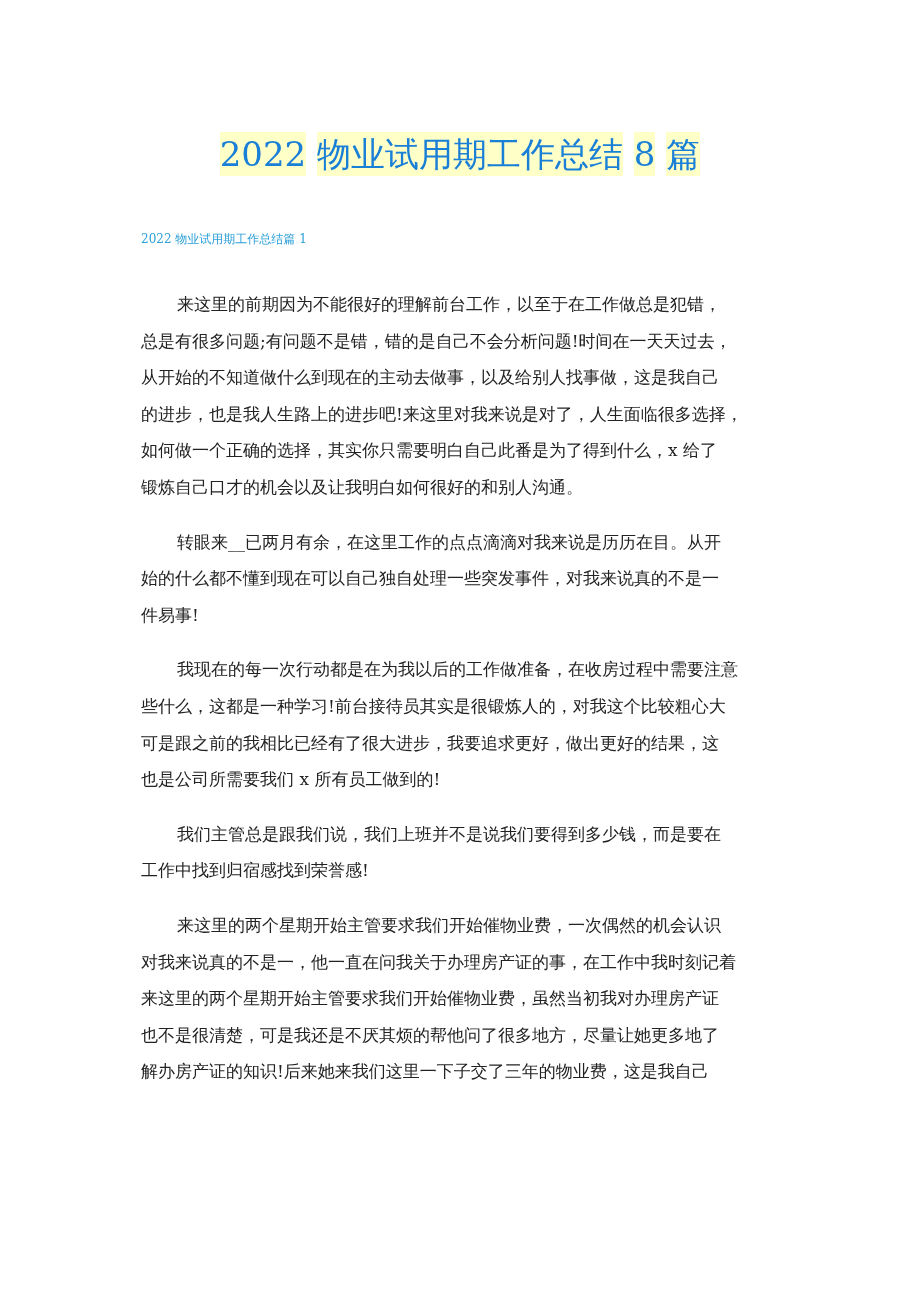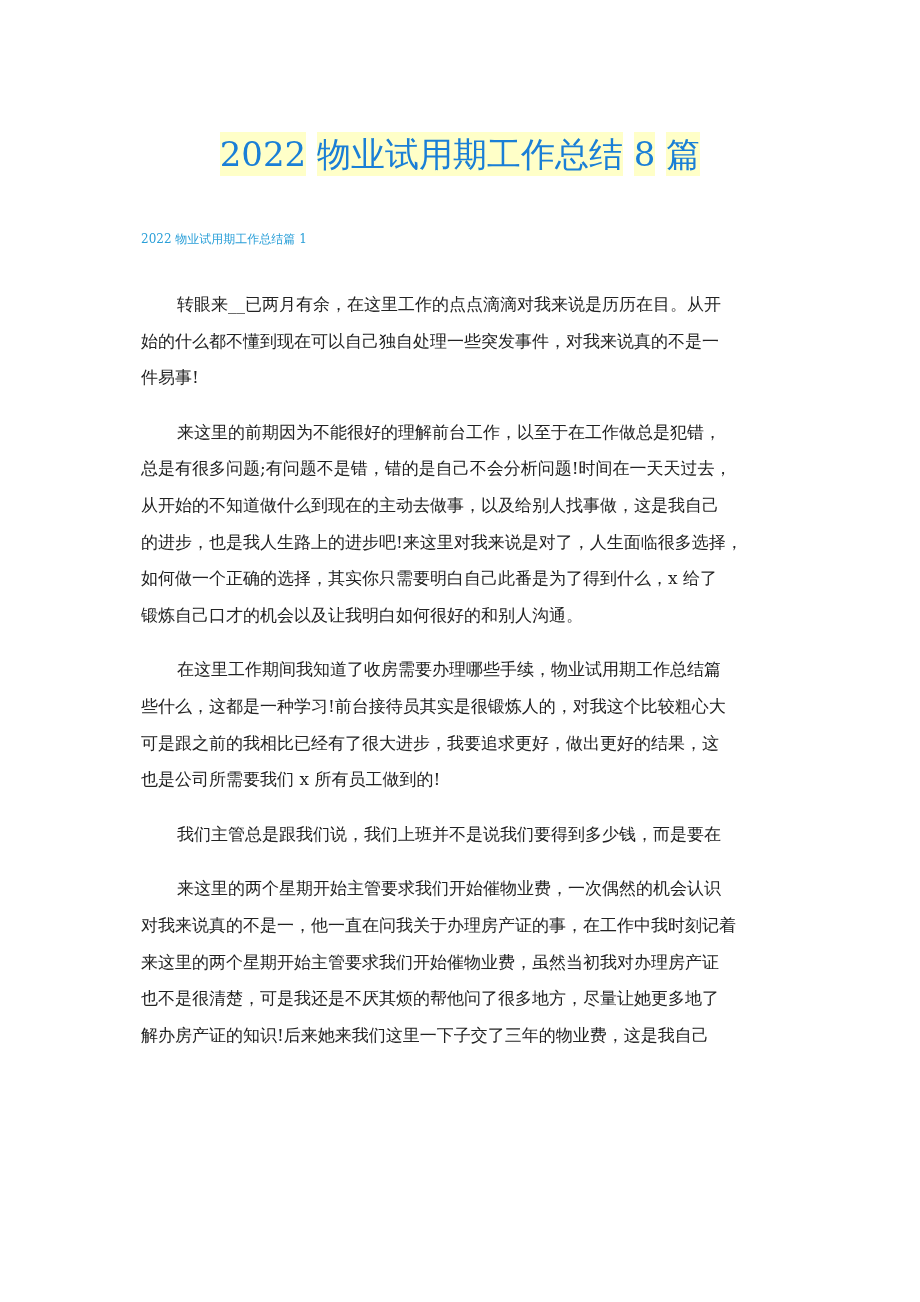"转眼来__已两月有余，在这里工作的点点滴滴对我来说是历历在目。从开" p.para { order: before "来这里的前期因为不能很好的理解前台工作，以至于在工作做总是犯错，" -> after "来这里的前期因为不能很好的理解前台工作，以至于在工作做总是犯错，" }
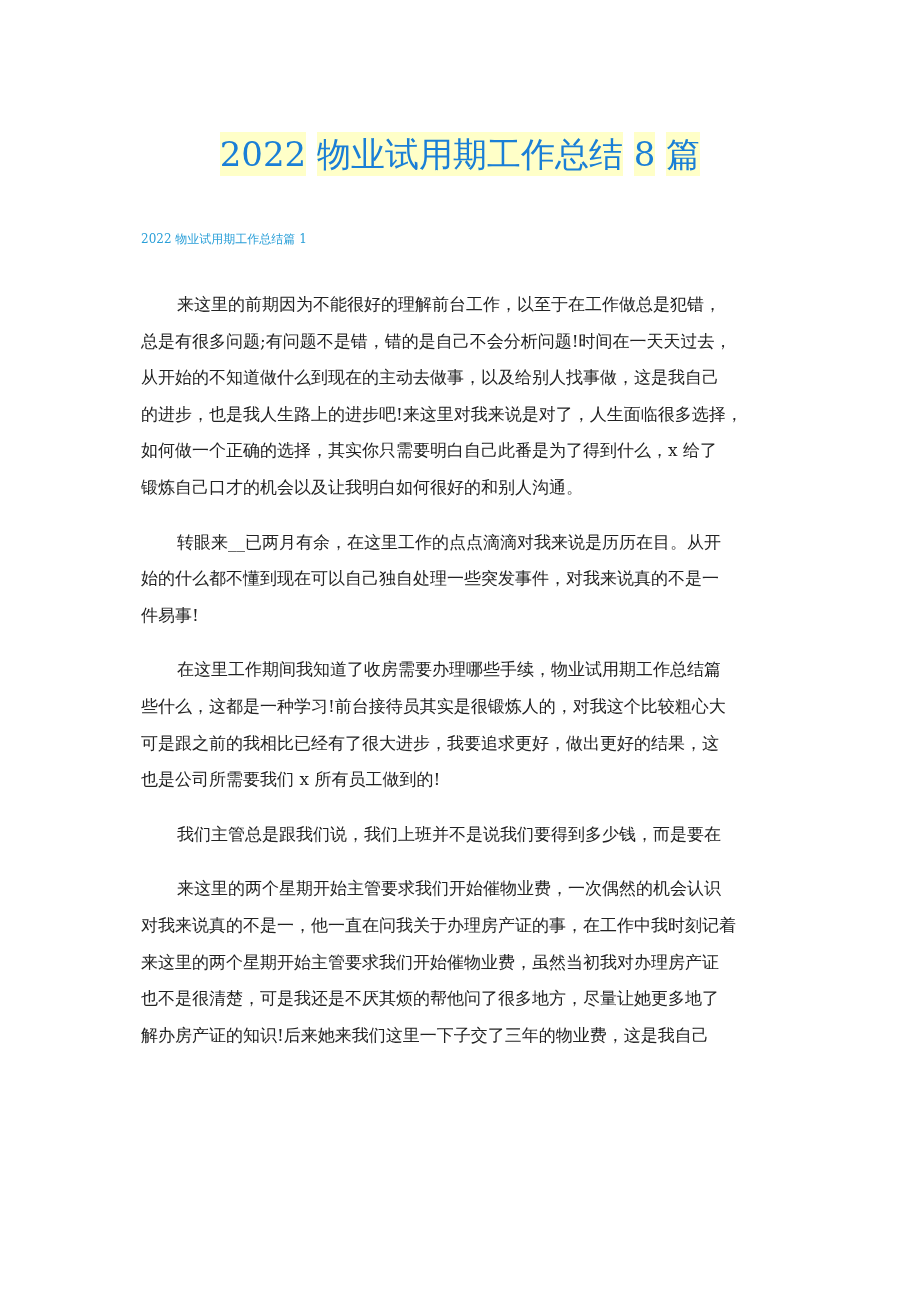"在这里工作期间我知道了收房需要办理哪些手续，物业试用期工作总结篇" span.line { text: 在这里工作期间我知道了收房需要办理哪些手续，物业试用期工作总结篇 -> 我现在的每一次行动都是在为我以后的工作做准备，在收房过程中需要注意 }
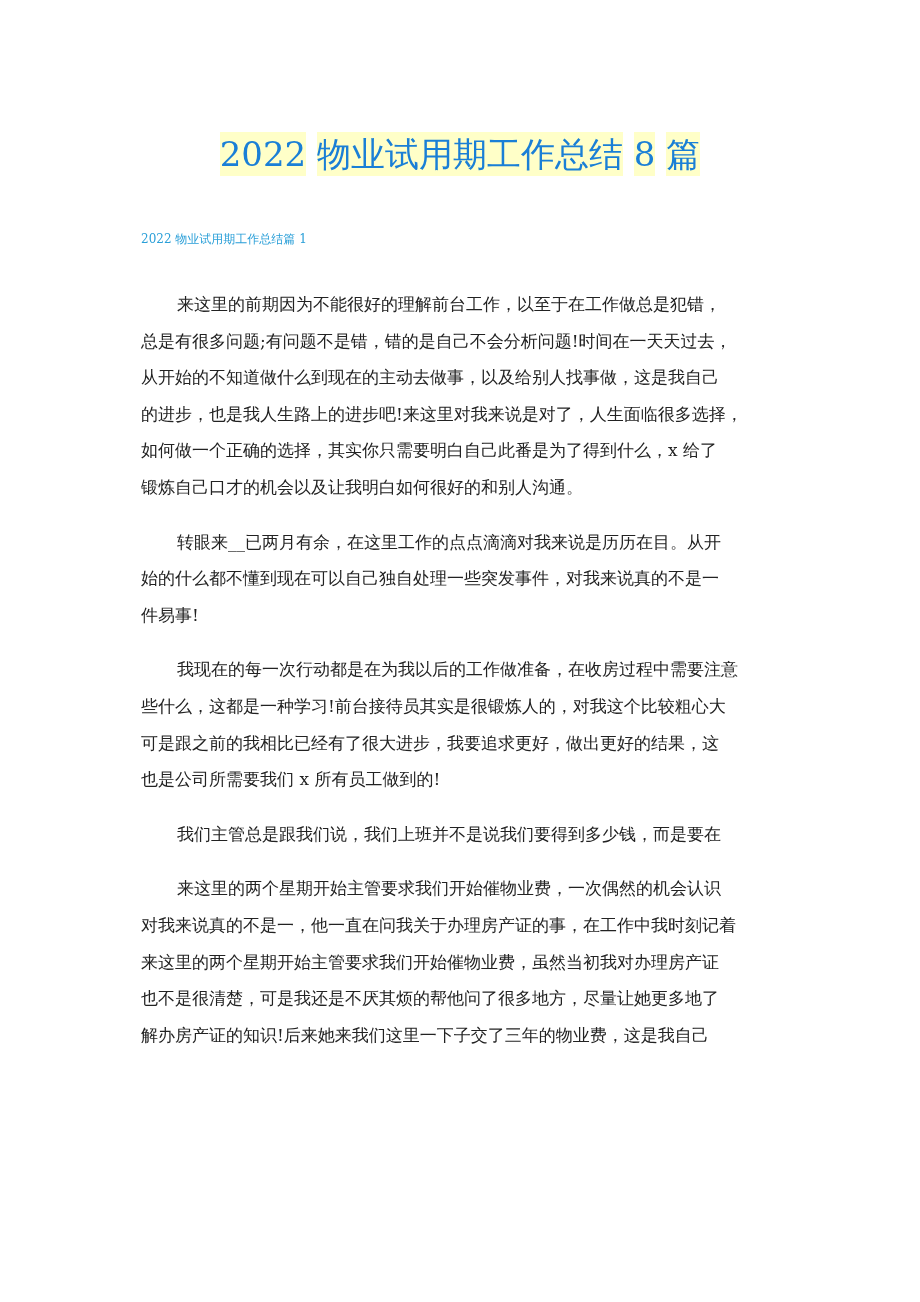"工作中找到归宿感找到荣誉感!" span.line { html: none -> <span>工作中找到归宿感找到荣誉感!</span> }
